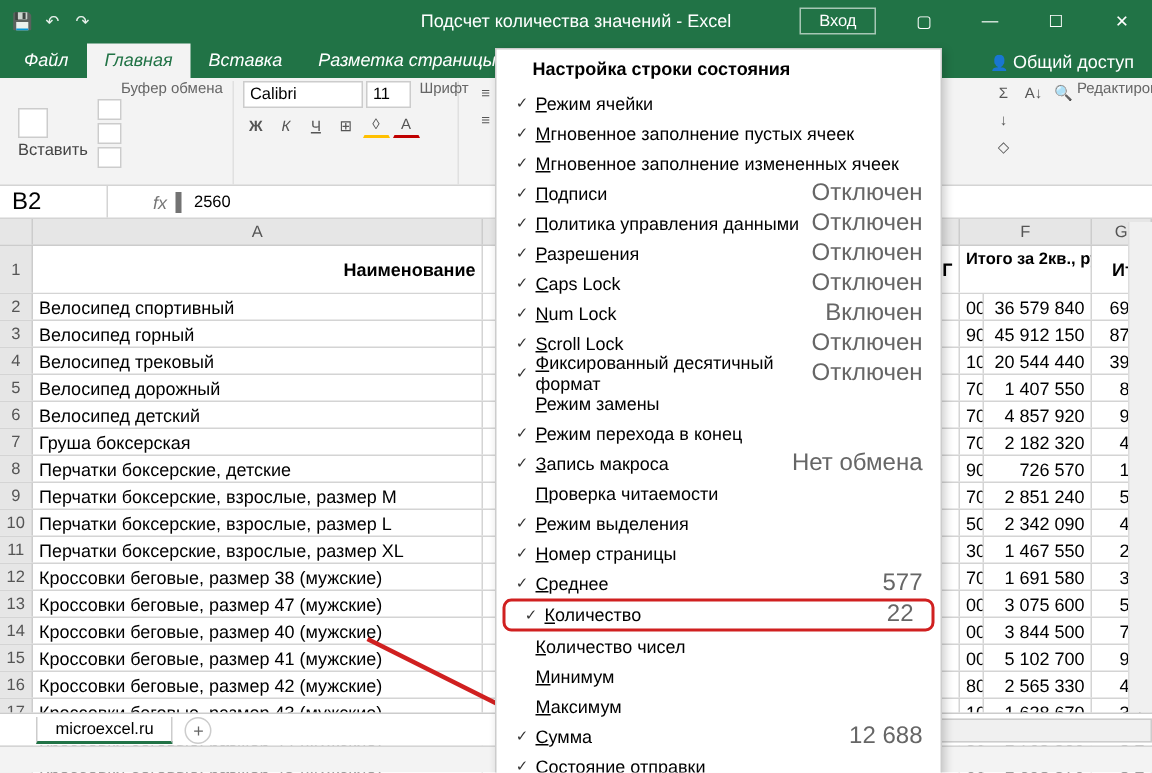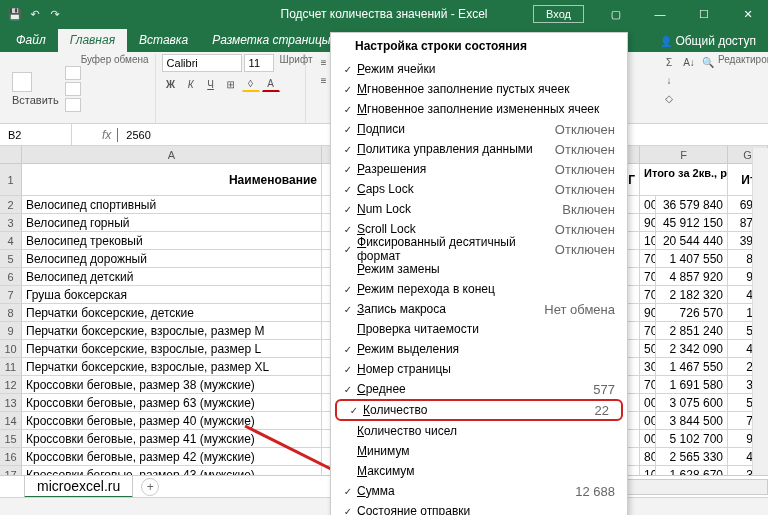"B2" .fbar .namebox { font-size: 11px -> 16px }
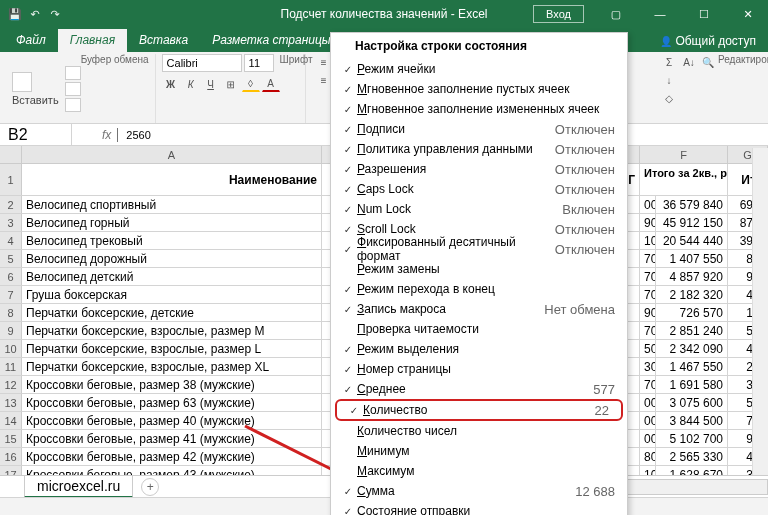"fx" .fbar .fx { border-right: 1px solid #737373 -> 4px solid #737373 }
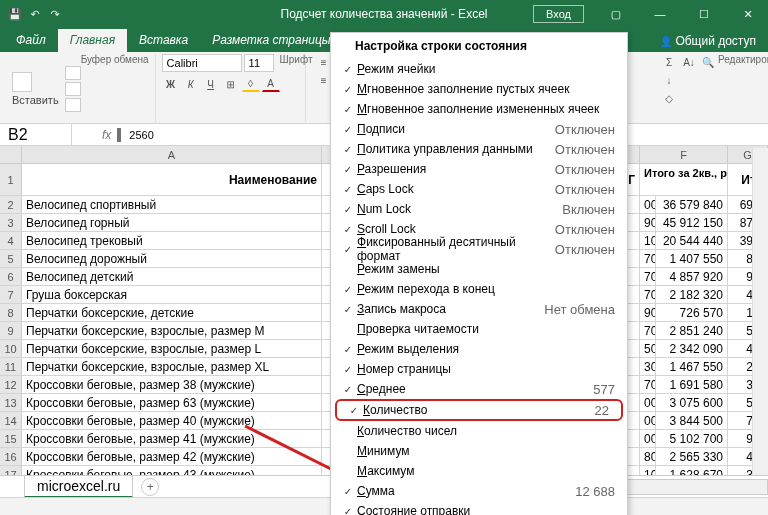"Отключен" .ctx .item .val { font-size: 13px -> 16px }
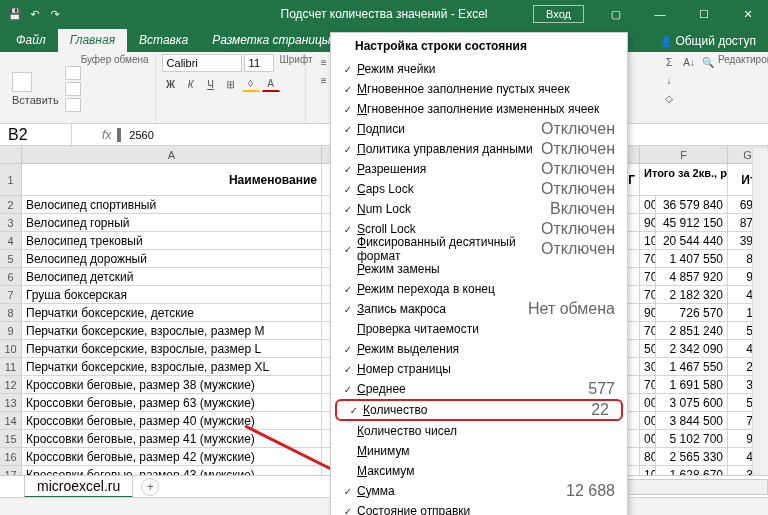"Кроссовки беговые, размер 63 (мужские)" div.cell { text: 63 -> 47 }
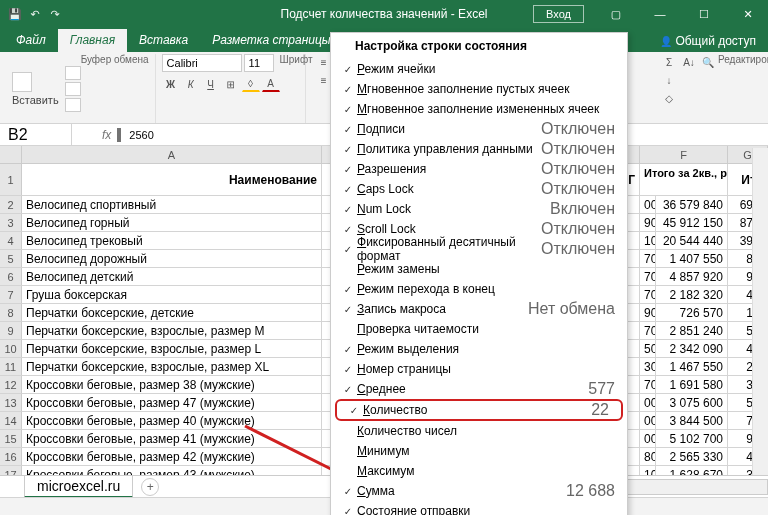"microexcel.ru" .sheettab { font-size: 14px -> 11px }
